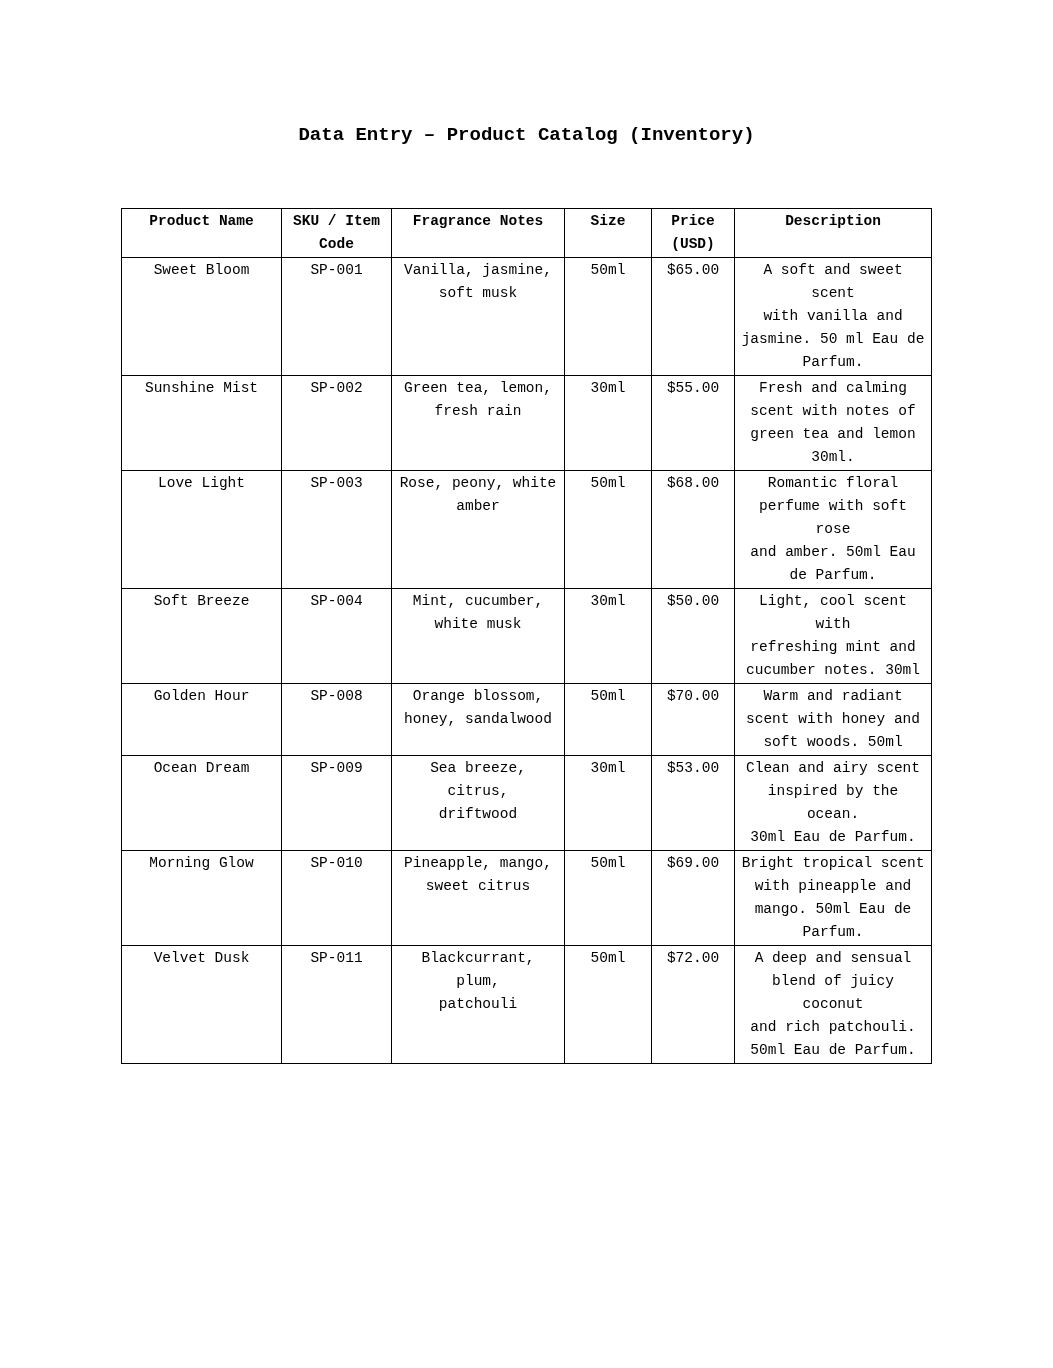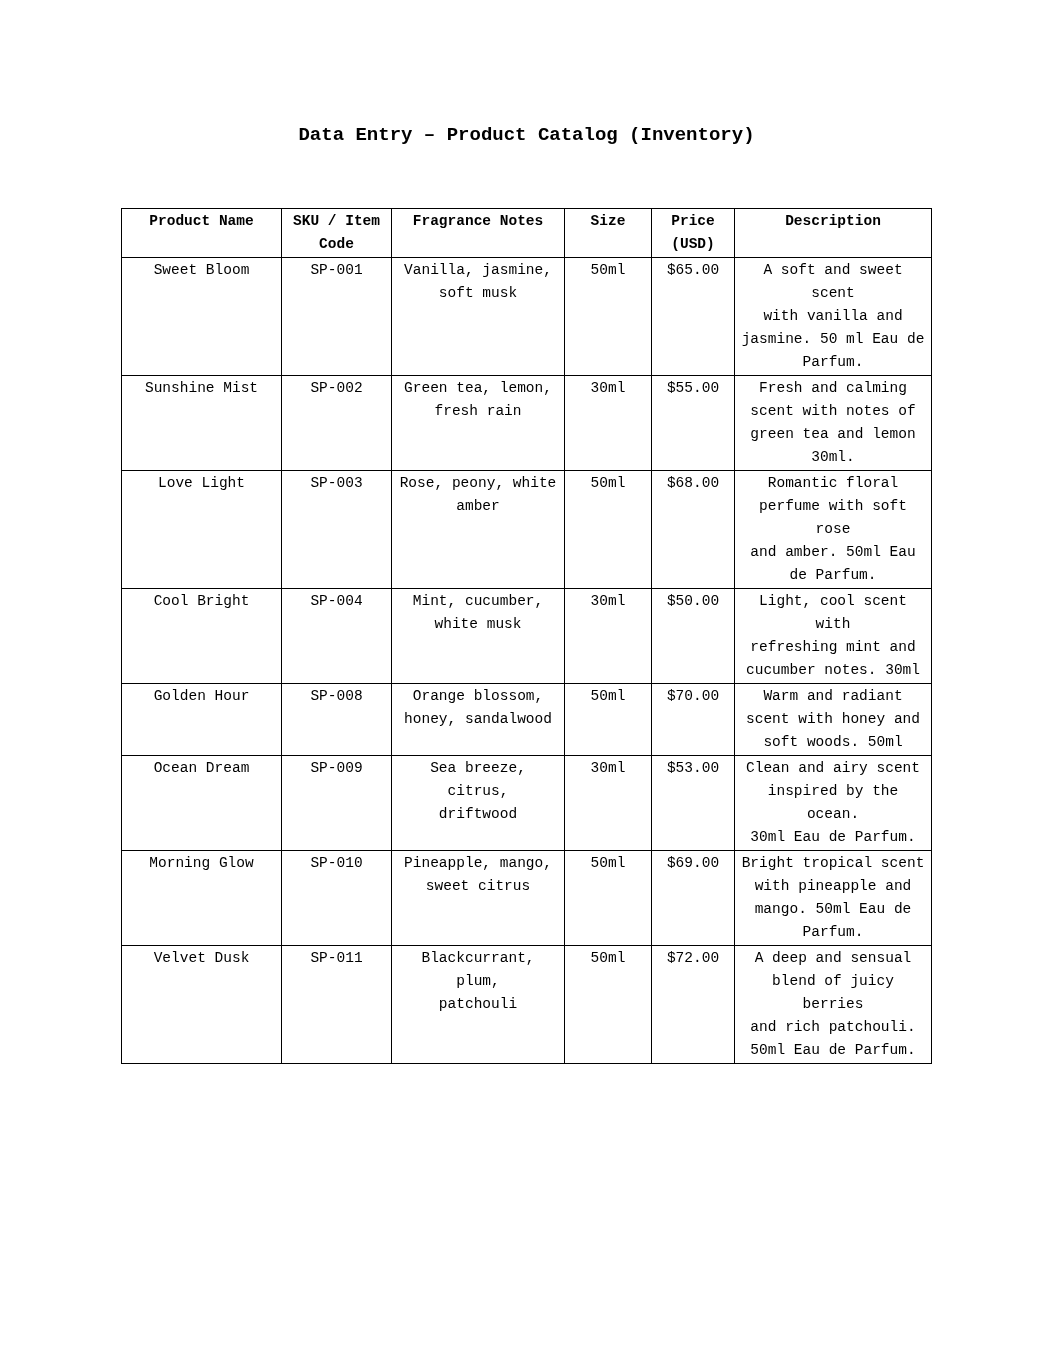"Cool Bright" td { text: Cool Bright -> Soft Breeze }
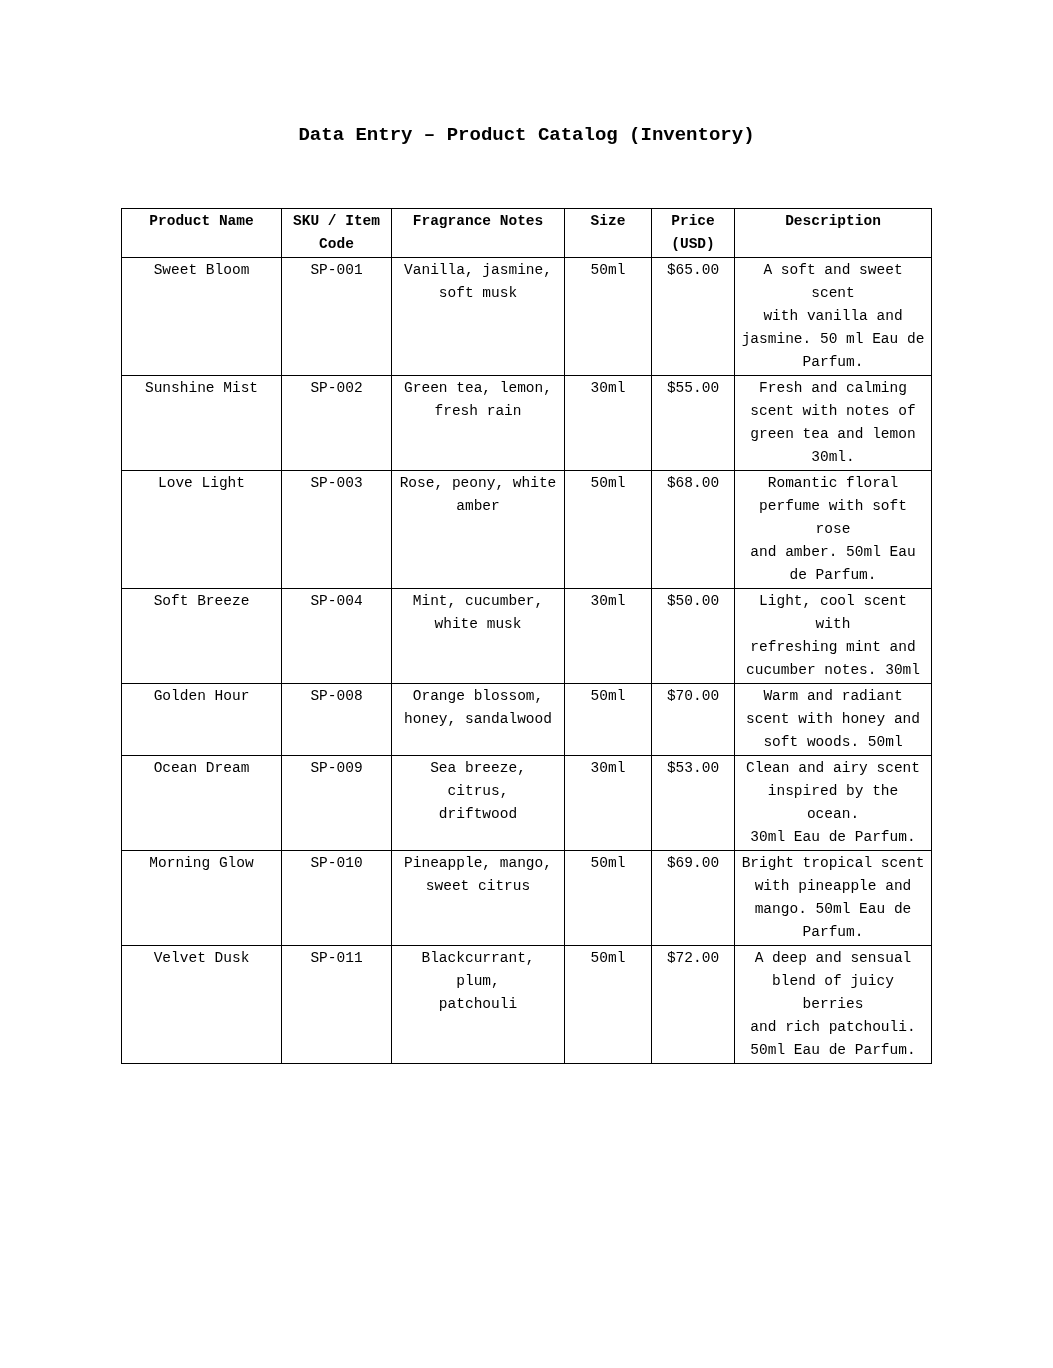"A deep and sensual" td { text: berries -> coconut }
